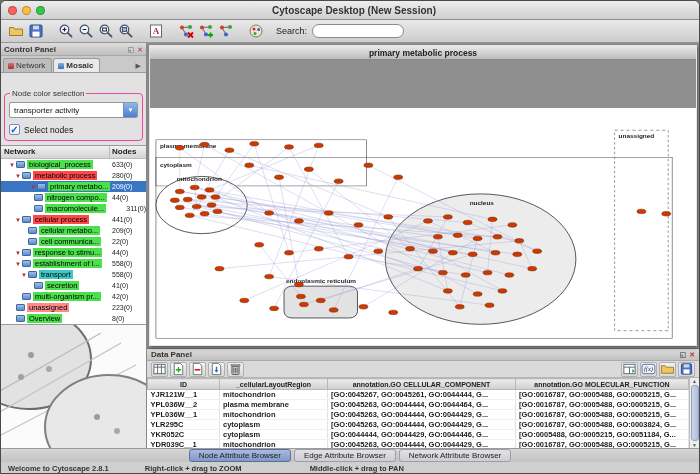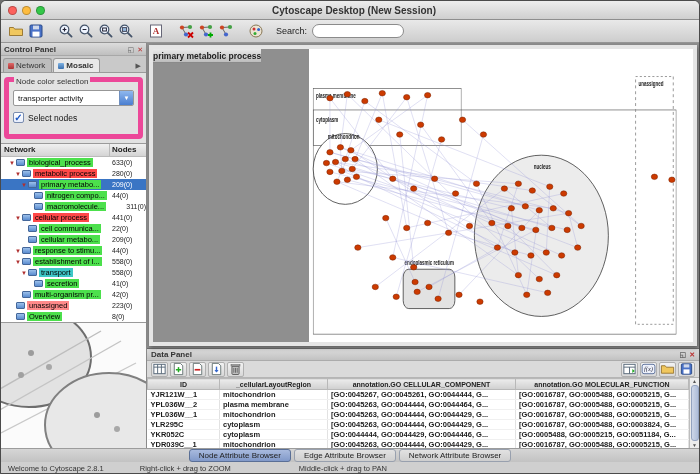"primary metabolic process" .network-window { border: 4px solid #e5e5e5 -> 1px solid #e5e5e5; flex-direction: row -> column }
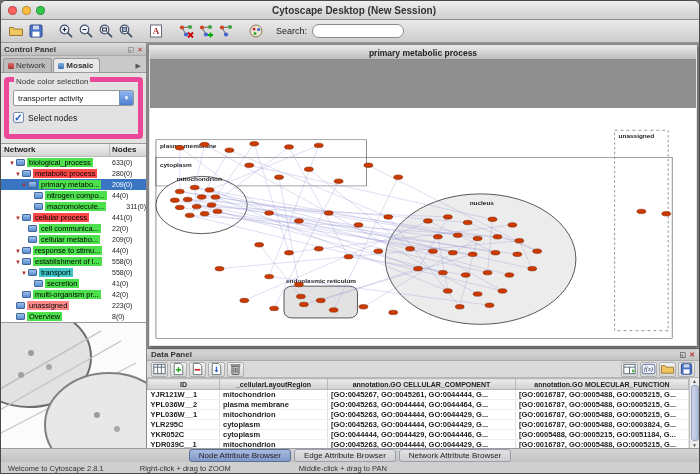"Node color selection" .color-group { border: 5px solid #ec4899 -> 1px solid #ec4899; margin: 4px 3px 4px 3px -> 20px 3px 4px 3px; padding: 8px 4px 11px 4px -> 8px 4px 5px 4px }
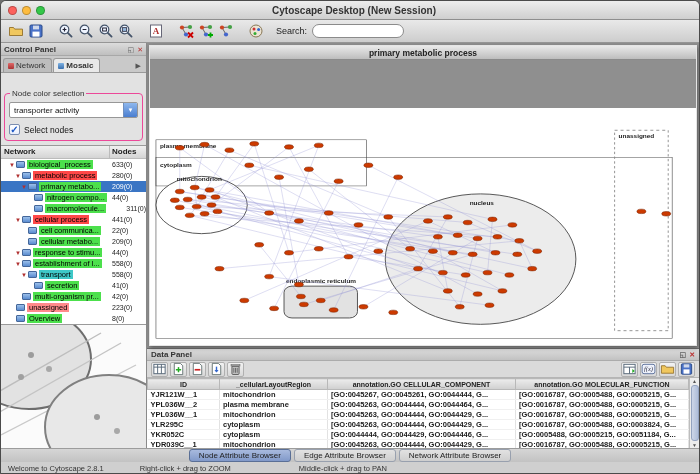"primary metabo..." div.tree-row { padding-left: 19px -> 28px }
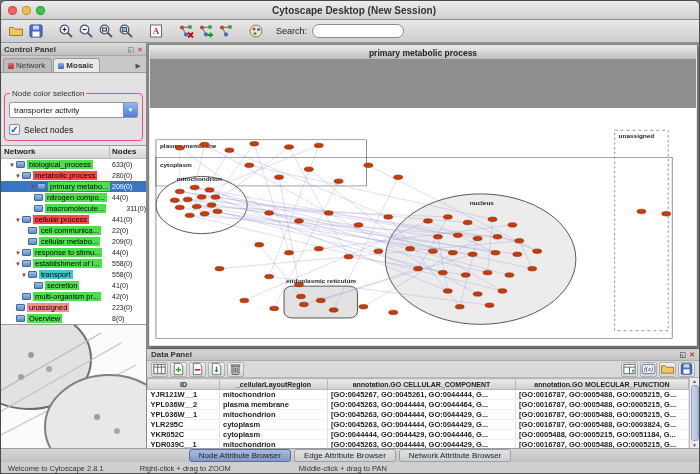"cell communica..." div.tree-row { order: before "cellular metabo..." -> after "cellular metabo..." }
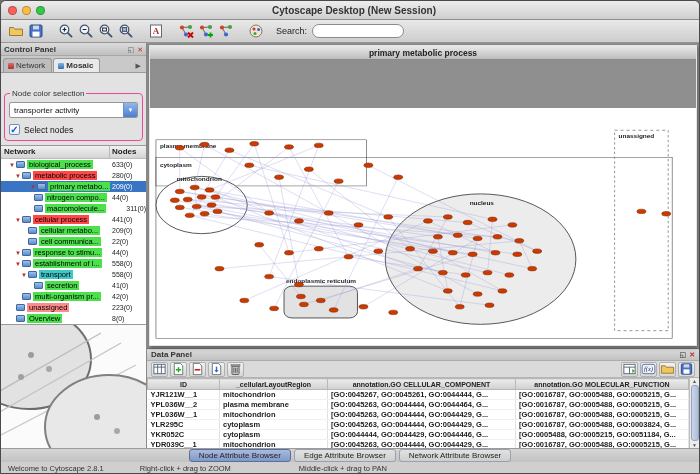"Welcome to Cytoscape 2.8.1" .status-bar { font-weight: none -> bold }
